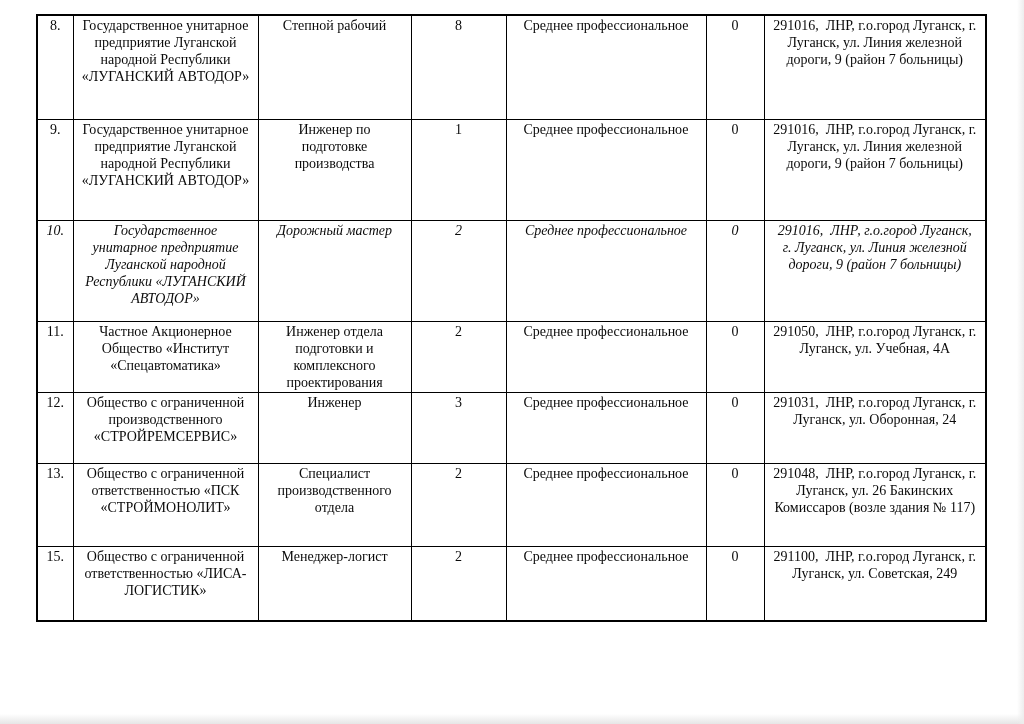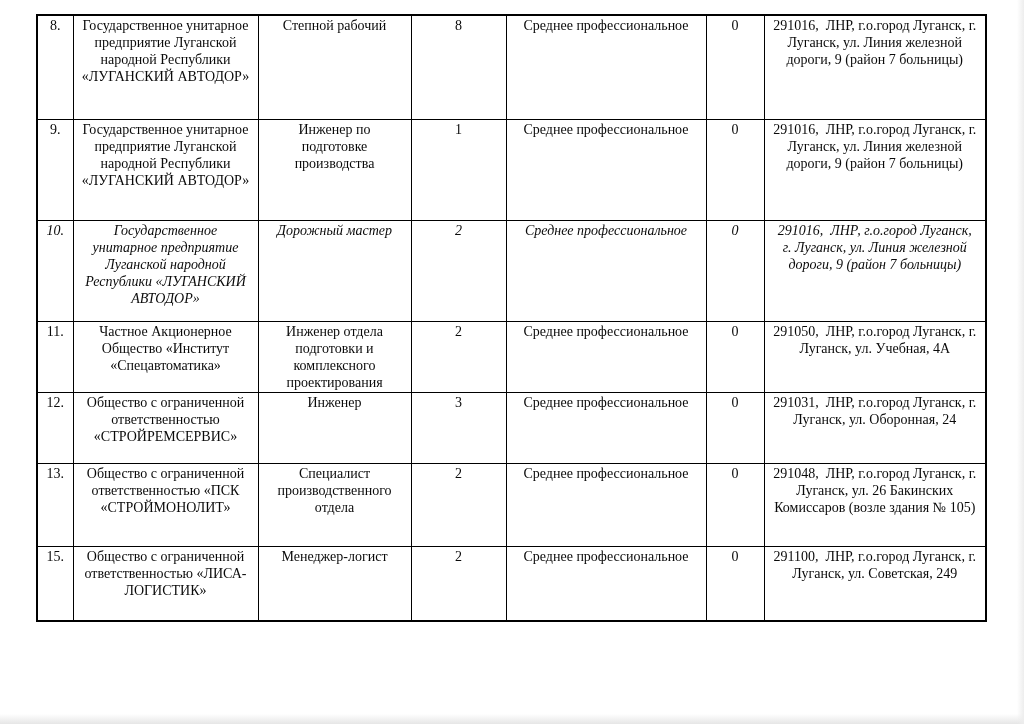"Общество с ограниченной ответственностью" td { text: ответственностью -> производственного }
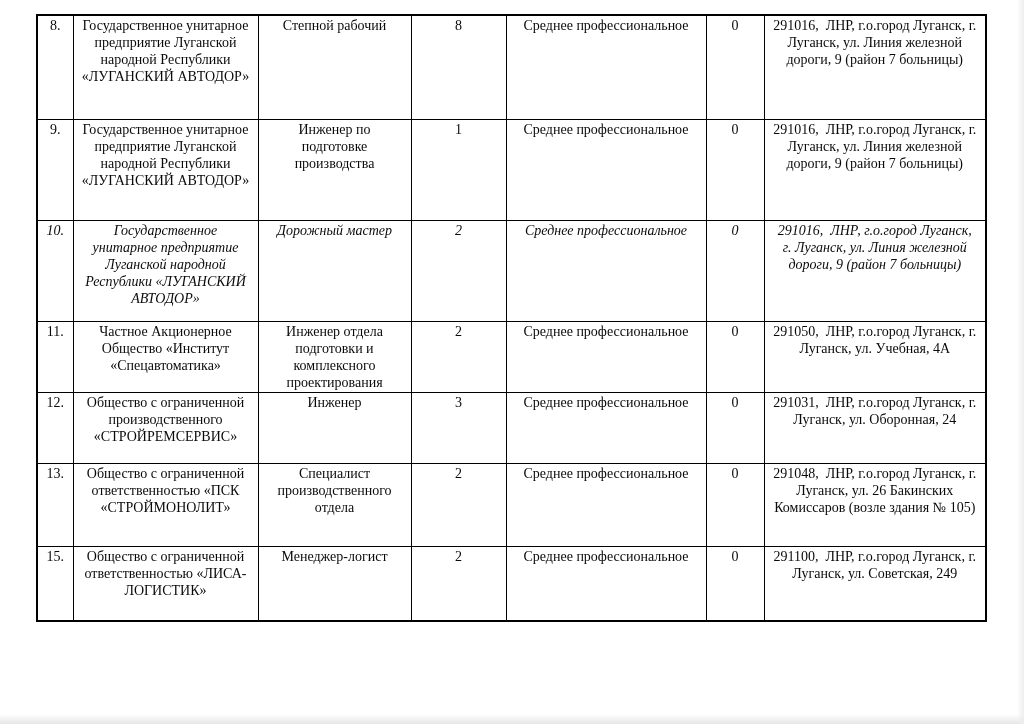"291048, ЛНР, г.о.город Луганск, г." td.addr { text: 105 -> 117 }
